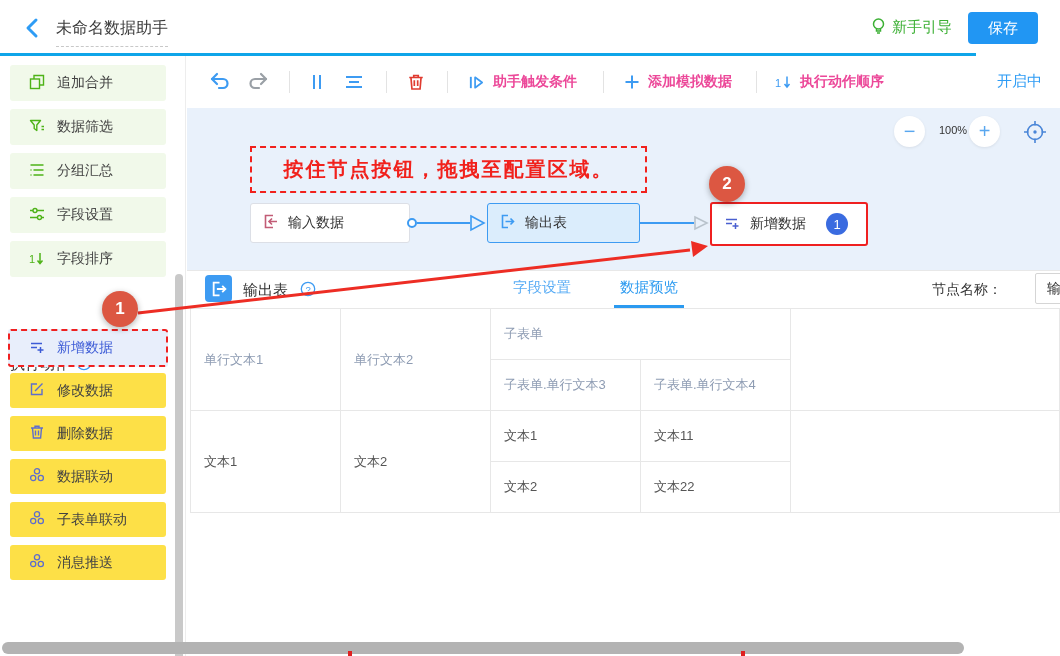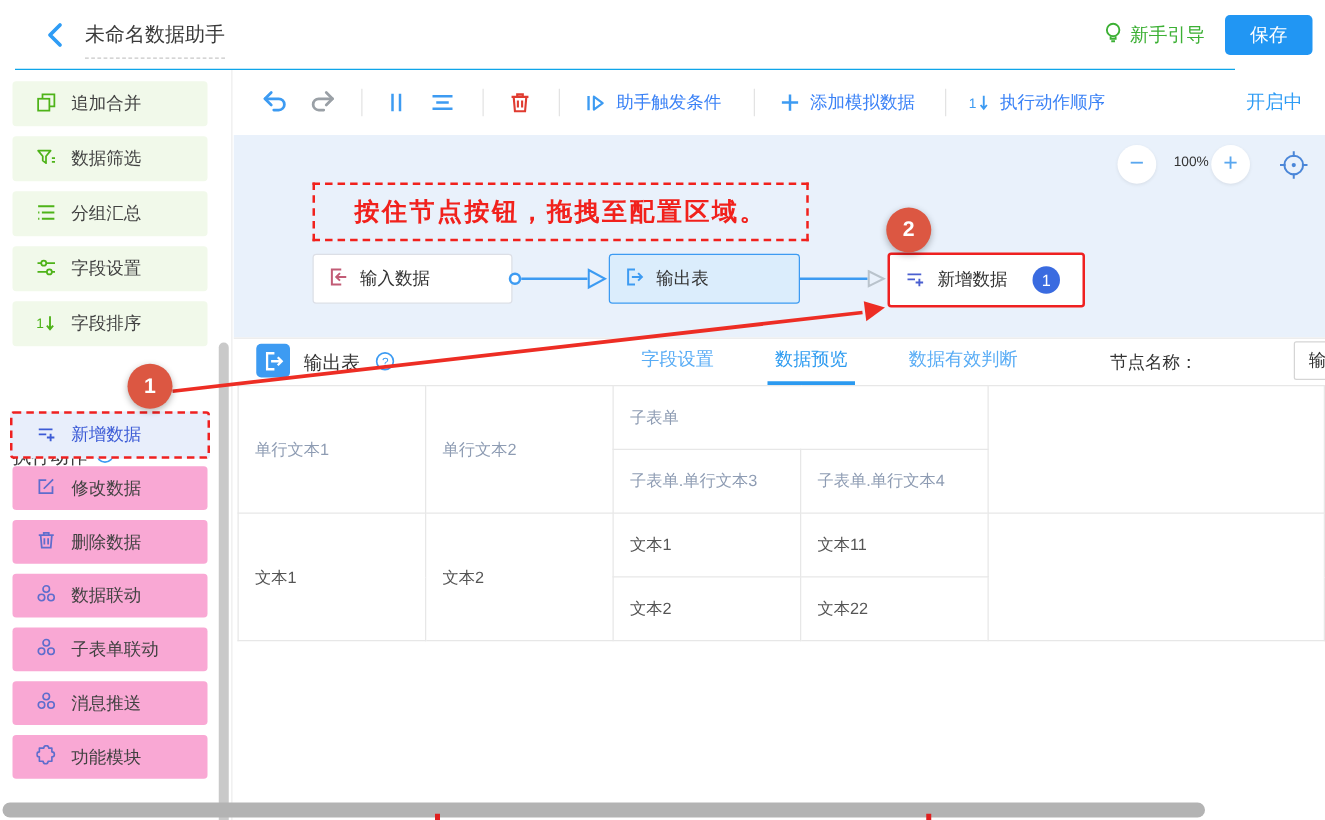"未命名数据助手" .topbar { border-bottom: 1px solid #0ea5e9 -> 3px solid #0ea5e9; margin-left: 12px -> none }
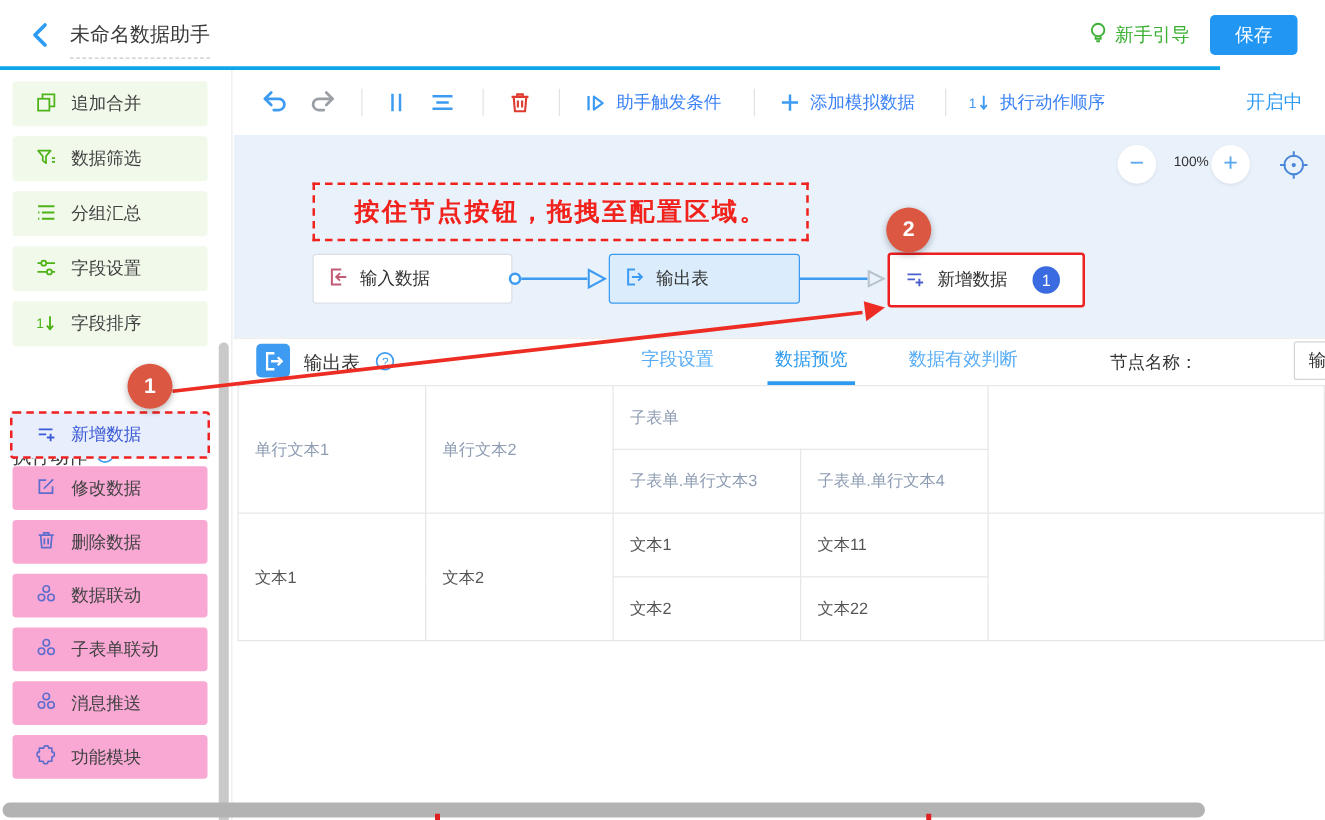"助手触发条件" .tb-label { color: #3b82f6 -> #ec4899; font-weight: none -> bold }
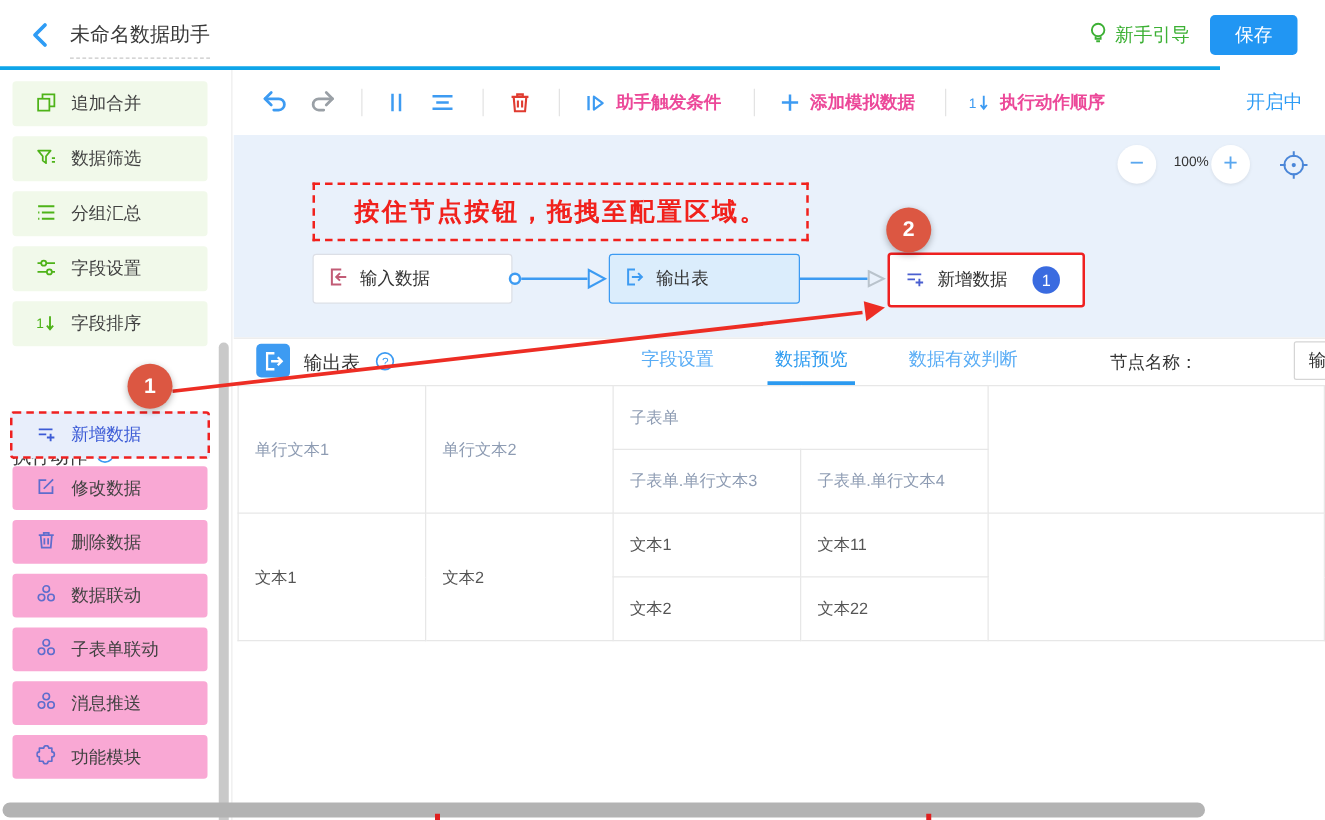"数据有效判断" div.tab { html: <div>数据有效判断</div> -> none }
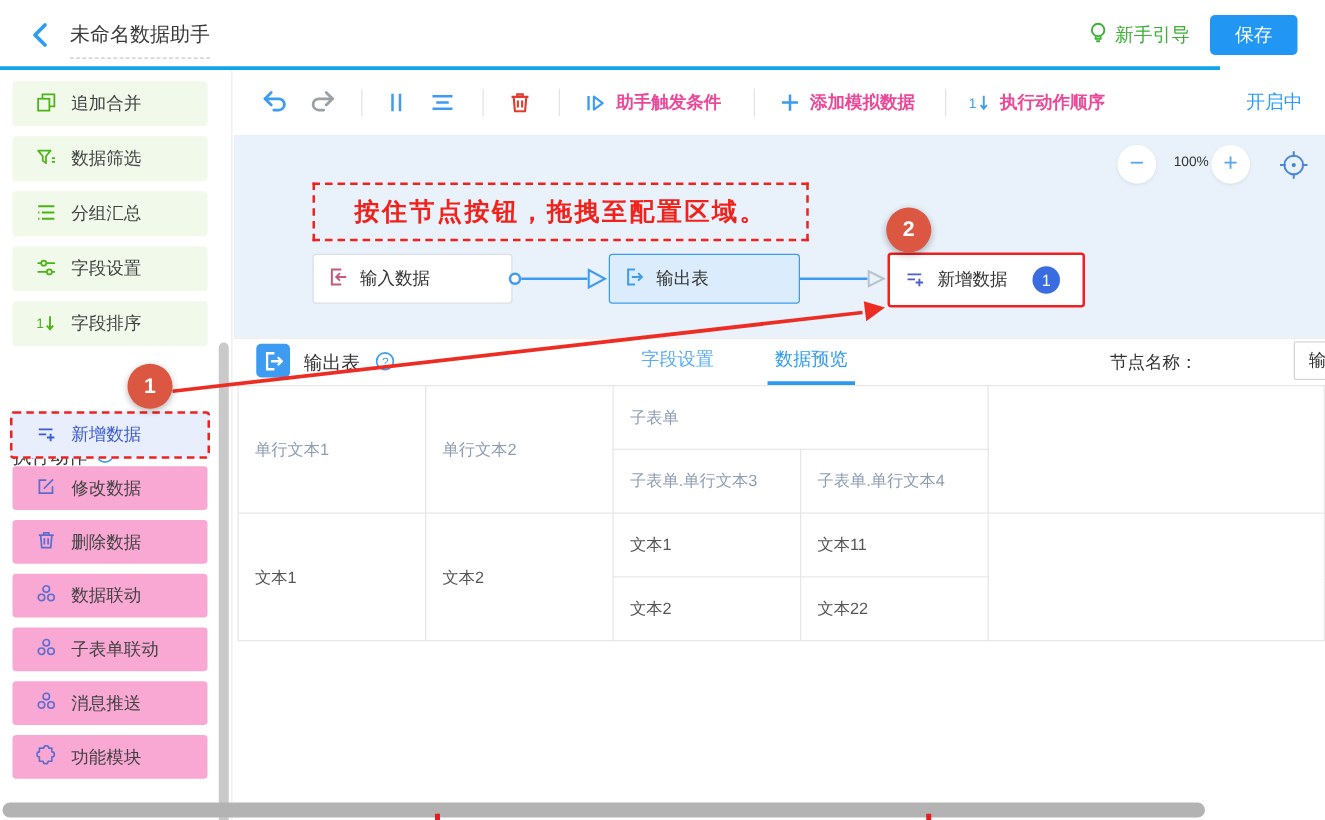"节点名称：" .nn-label { left: 888px -> 932px }
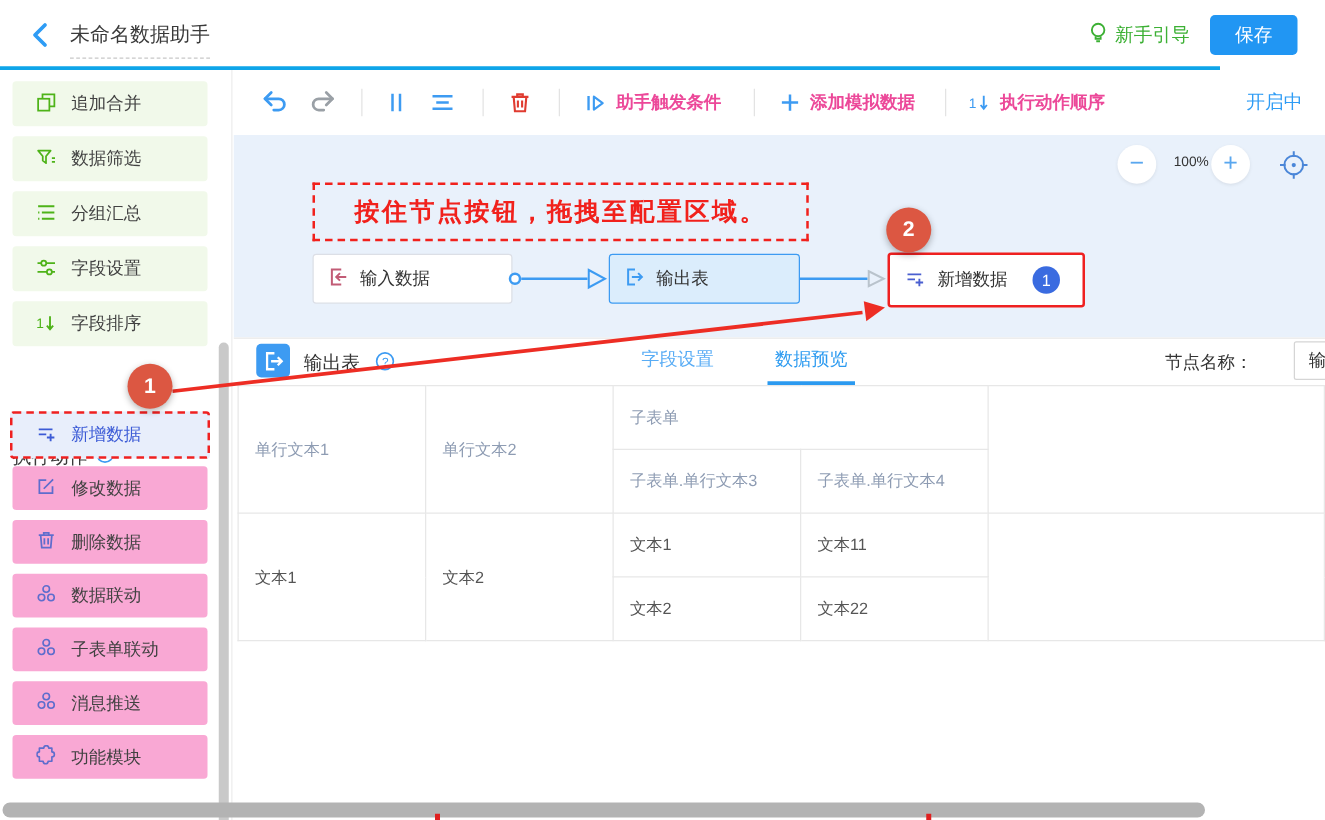"修改数据" .side-item.indigo { background: #f9a8d4 -> #fde047 }
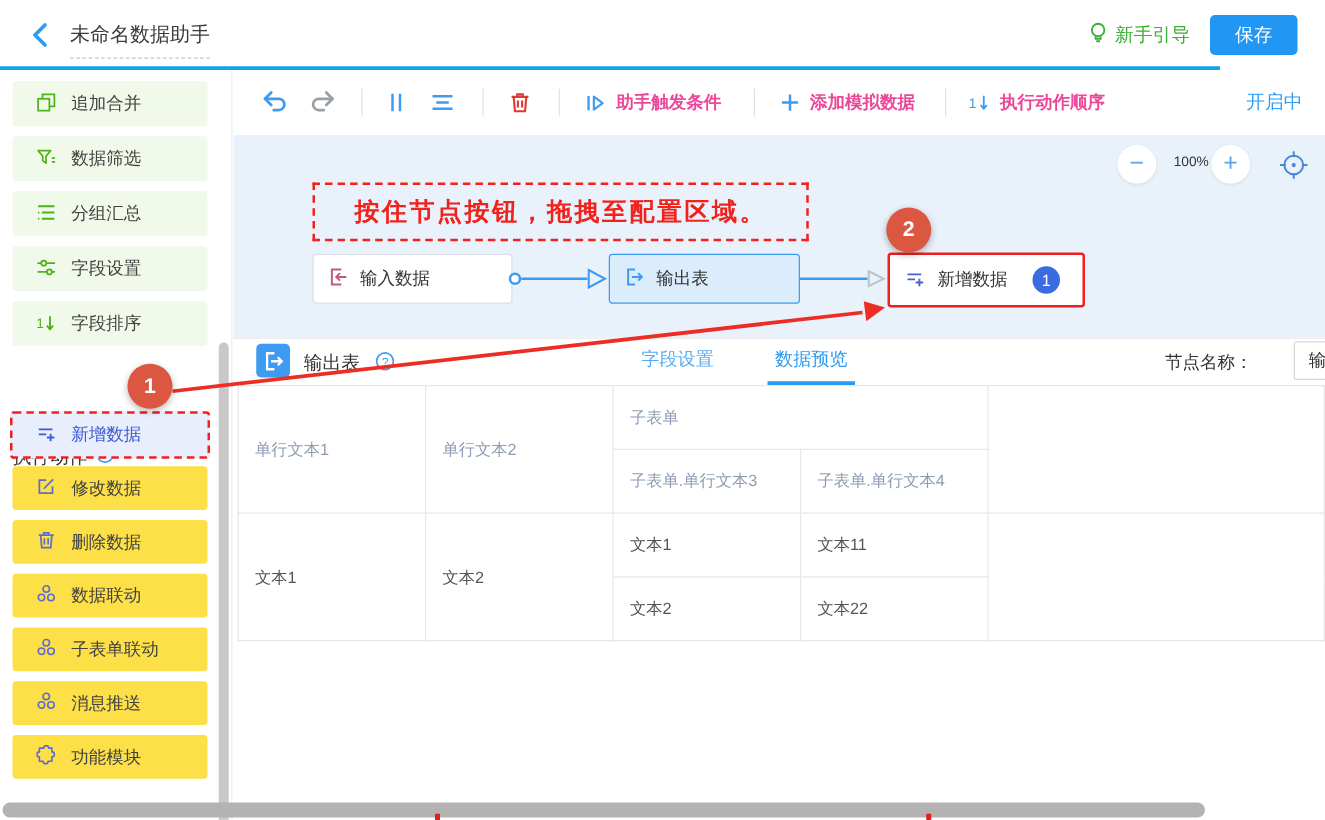"功能模块" div.side-item { html: <div> <span><svg> <path></path> </svg></span> <span>功能模块</span> </div> -> none }
